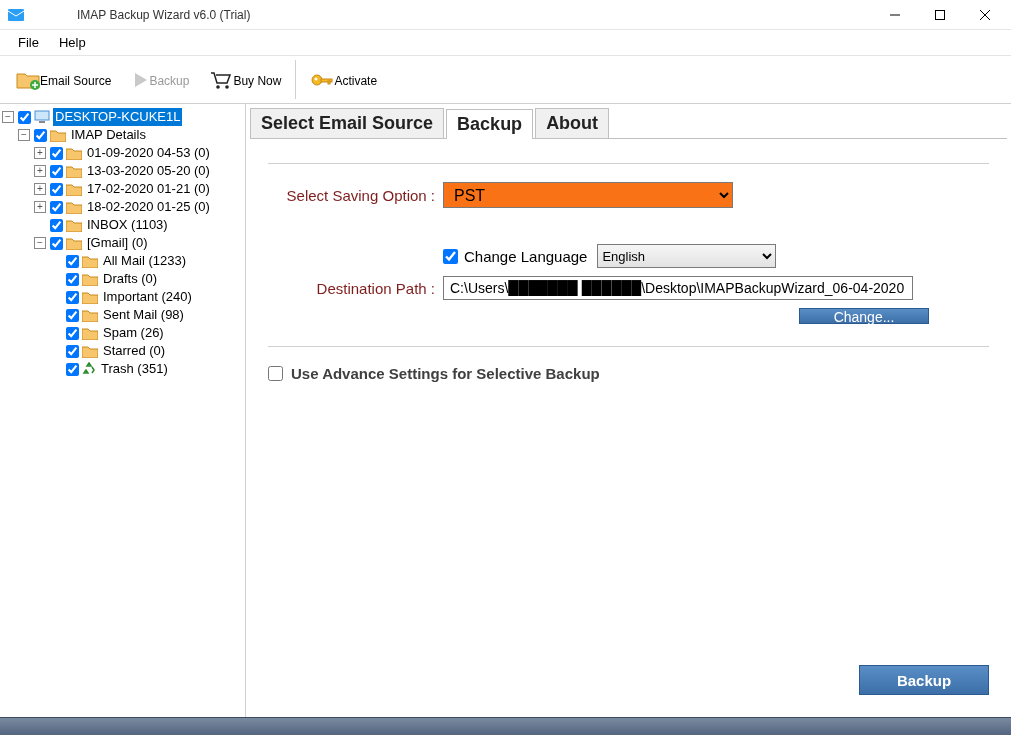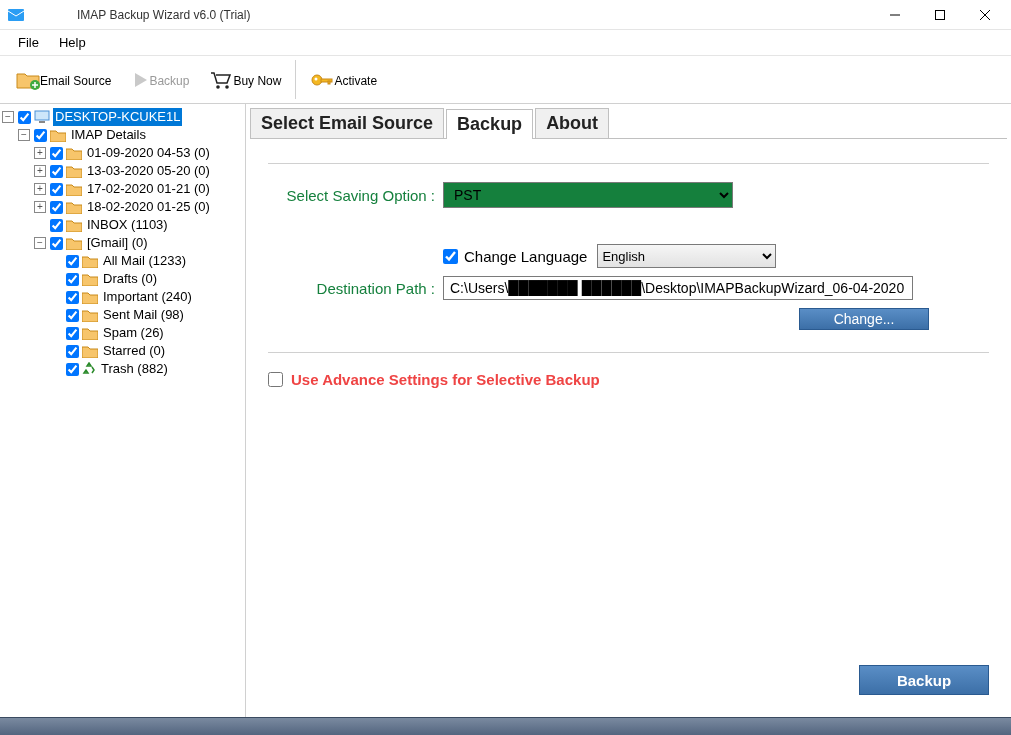"Select Saving Option :" .row .label { color: #15803d -> #7f1d1d }
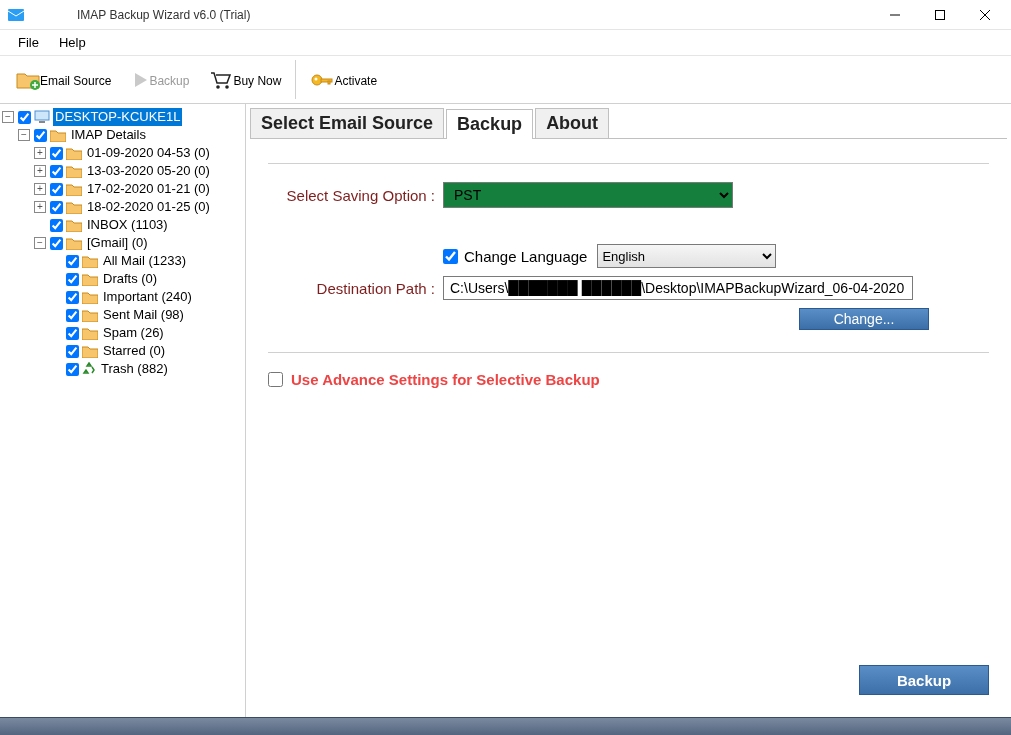"PST" select.big { background: #15803d -> #f97316; font-size: 14px -> 16px }
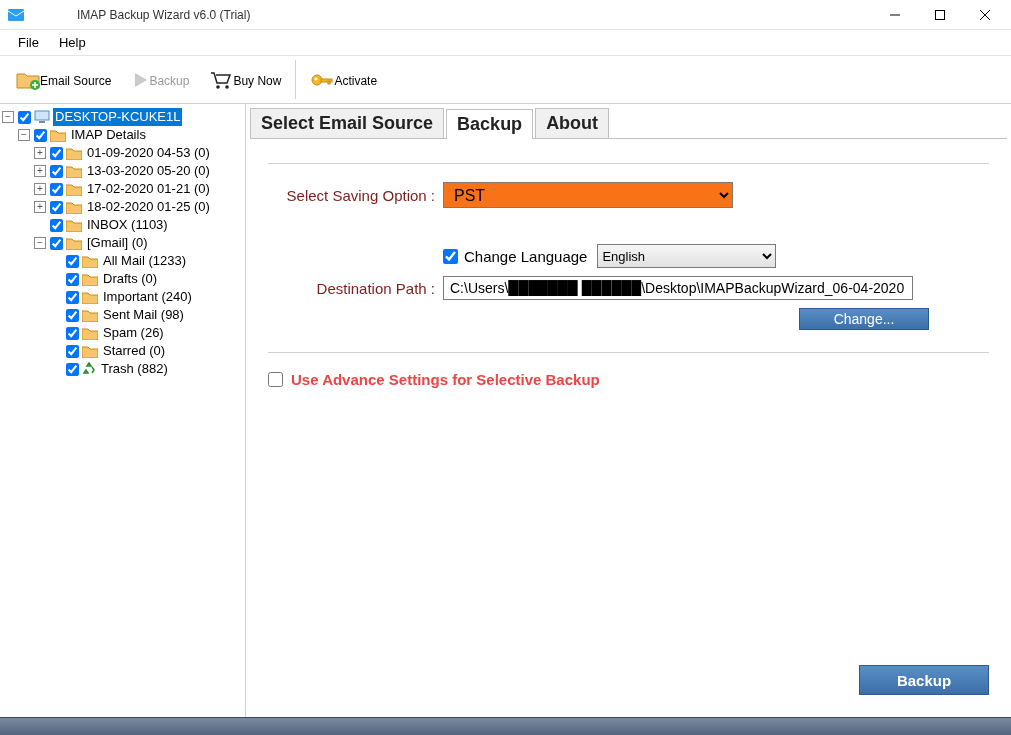"Change..." .btn-change { height: 22px -> 16px }
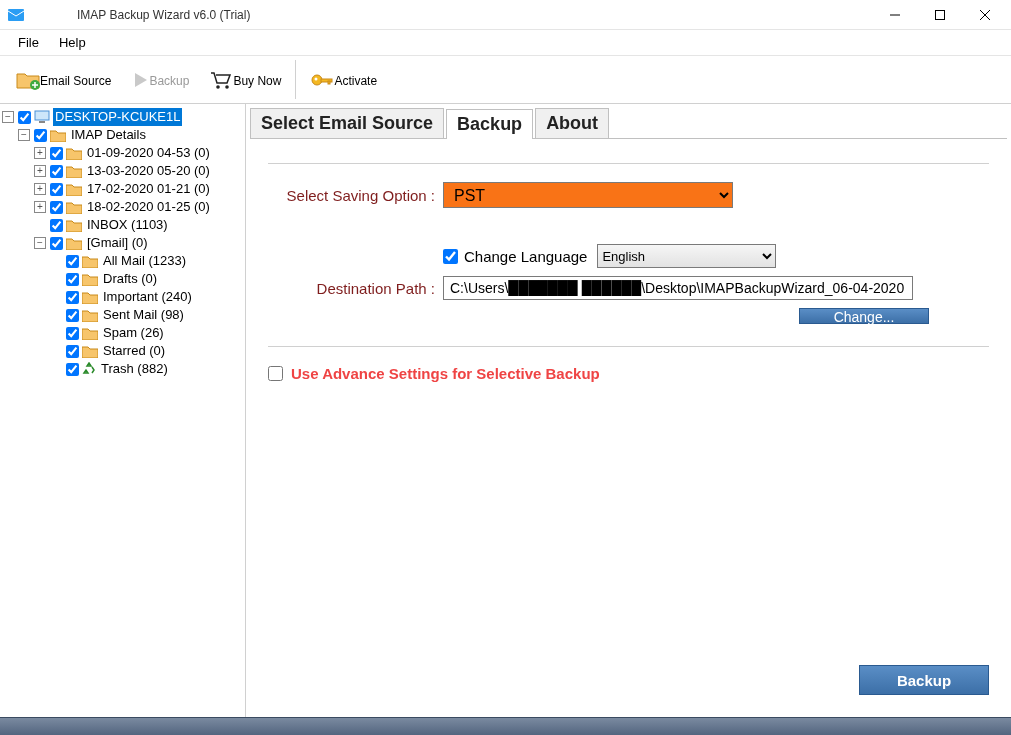"Trash (882)" span.txt { text: 882 -> 351 }
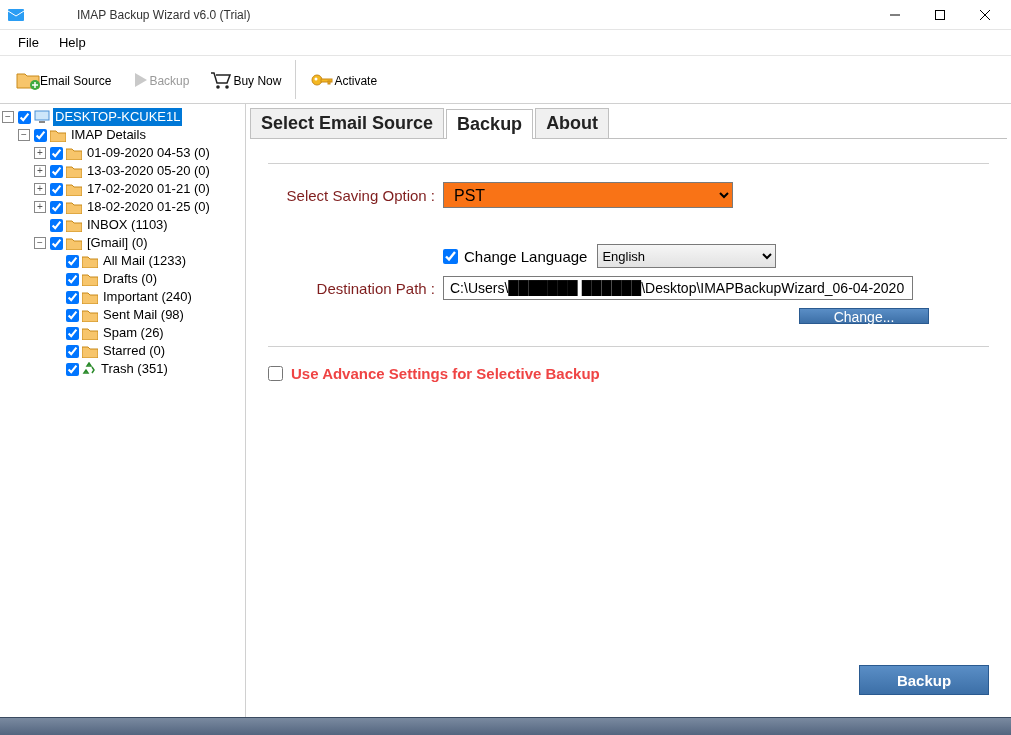"Use Advance Settings for Selective" .adv-link { color: #ef4444 -> #404040 }
